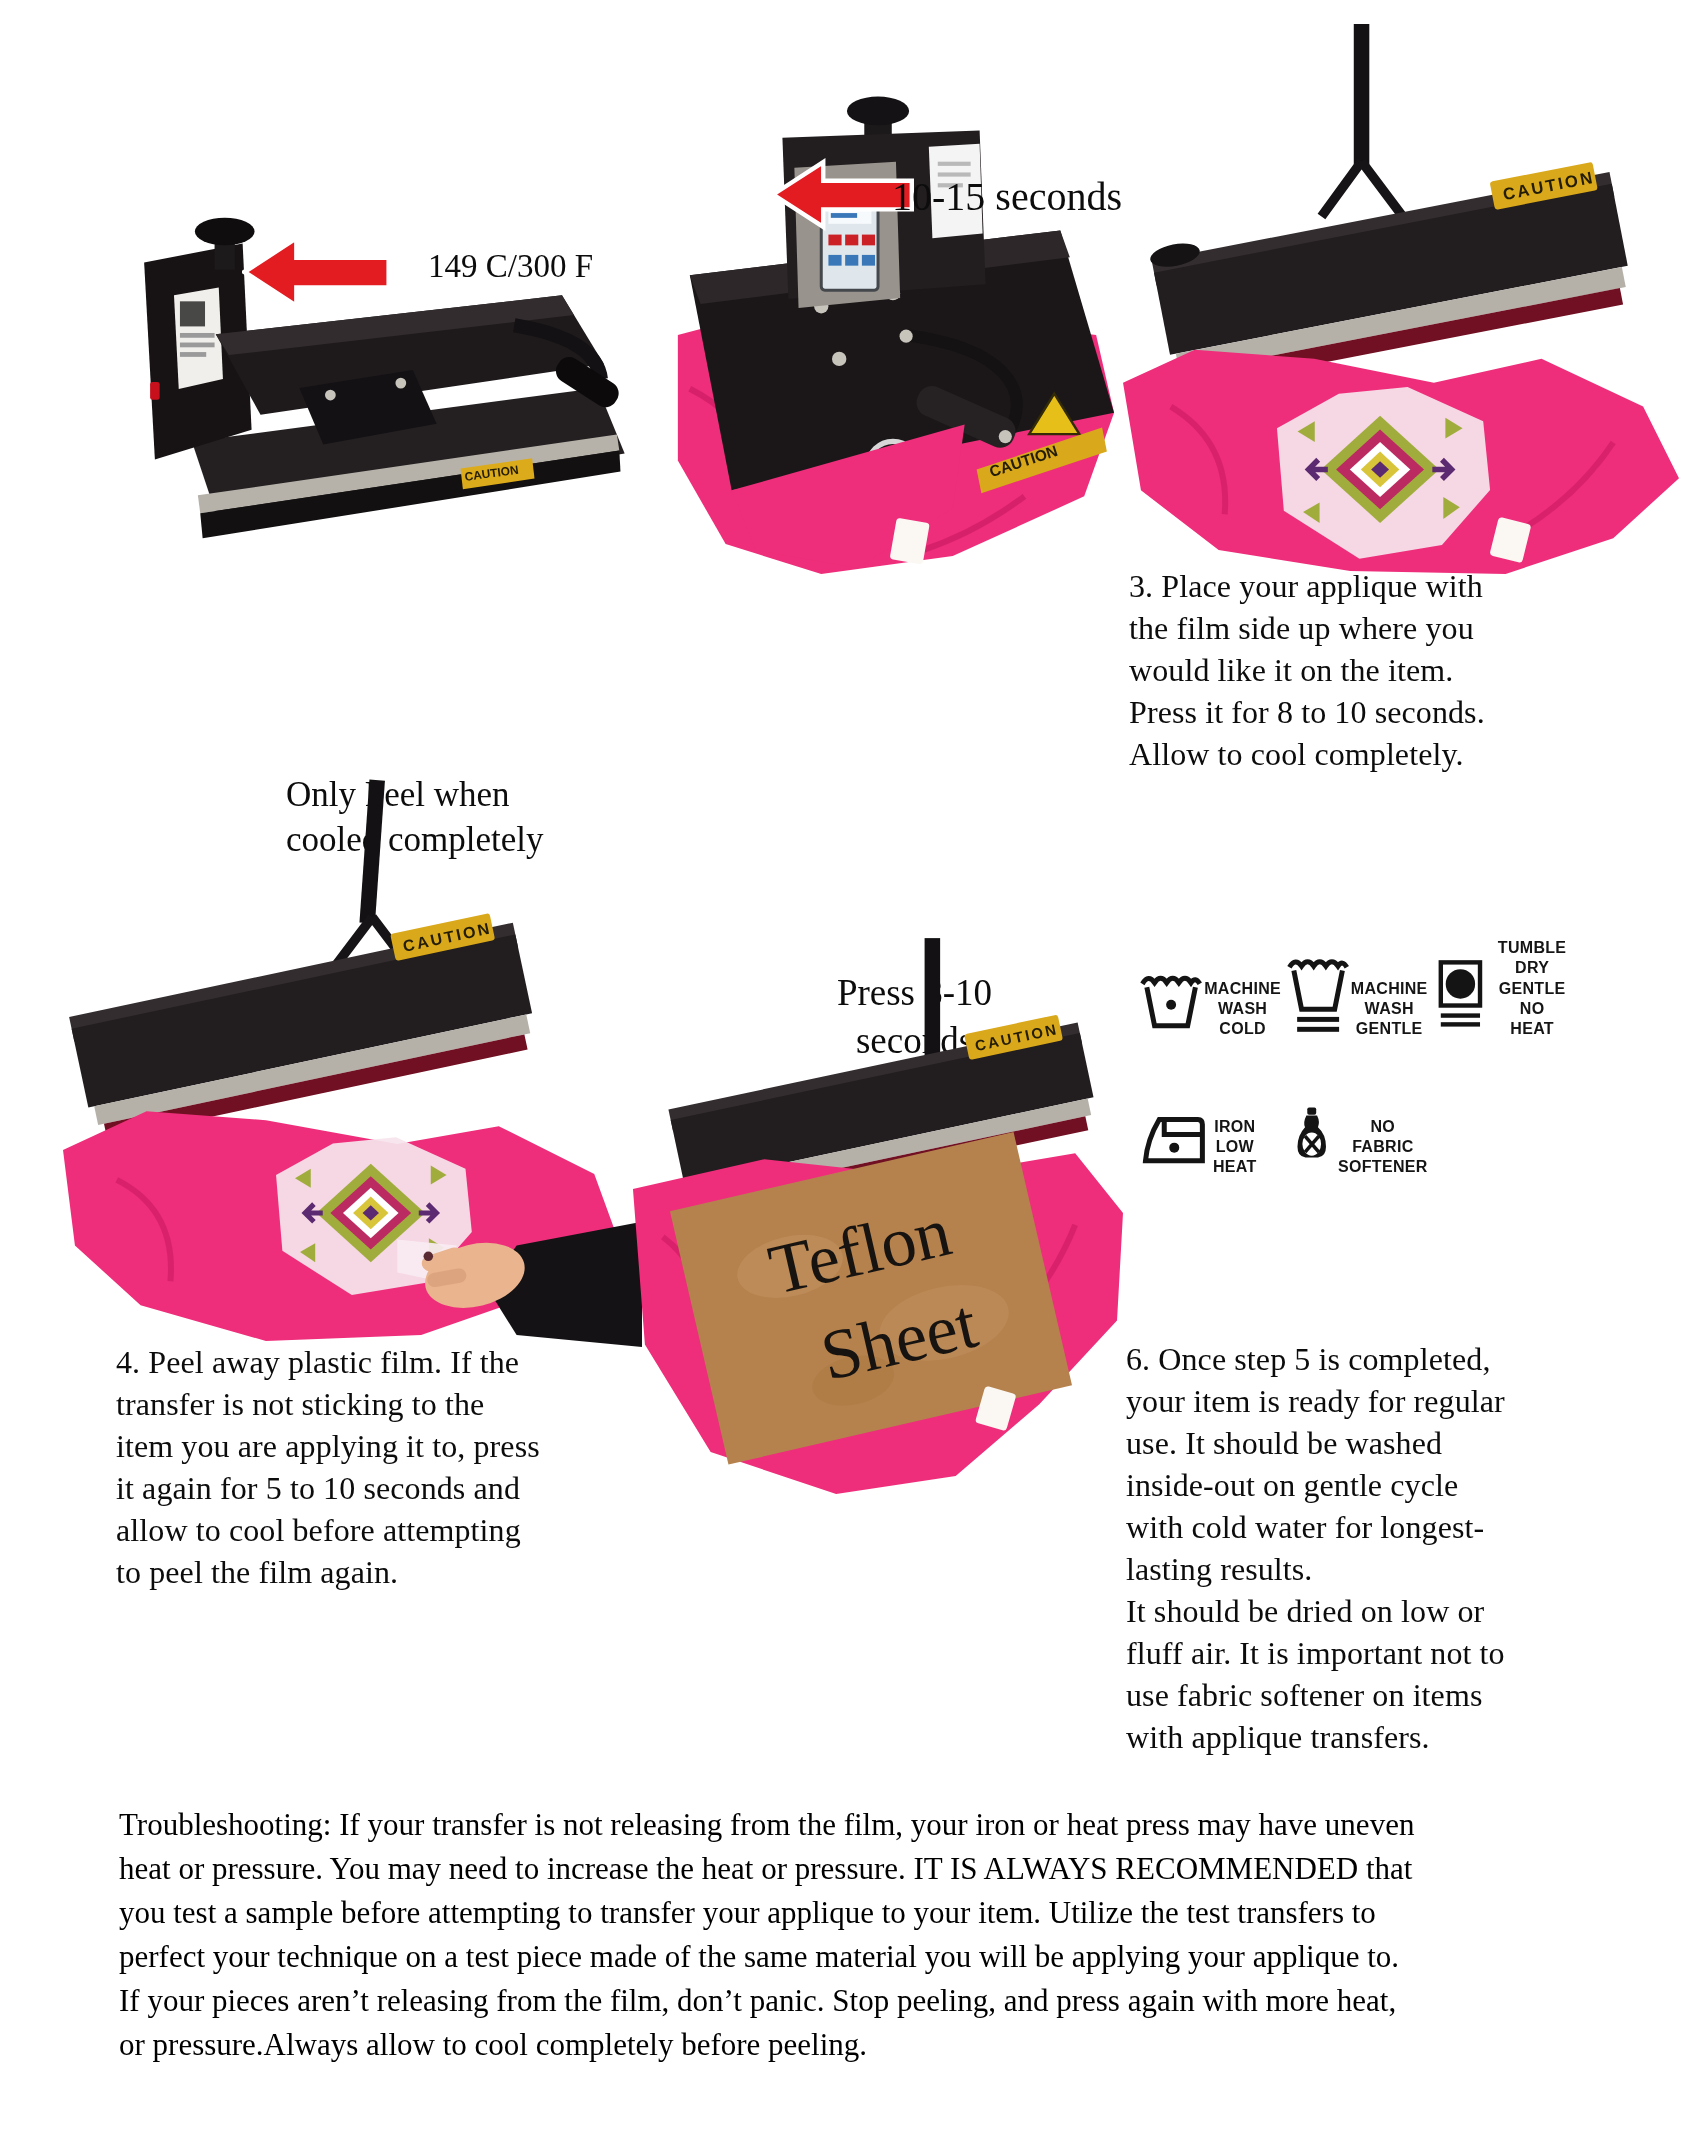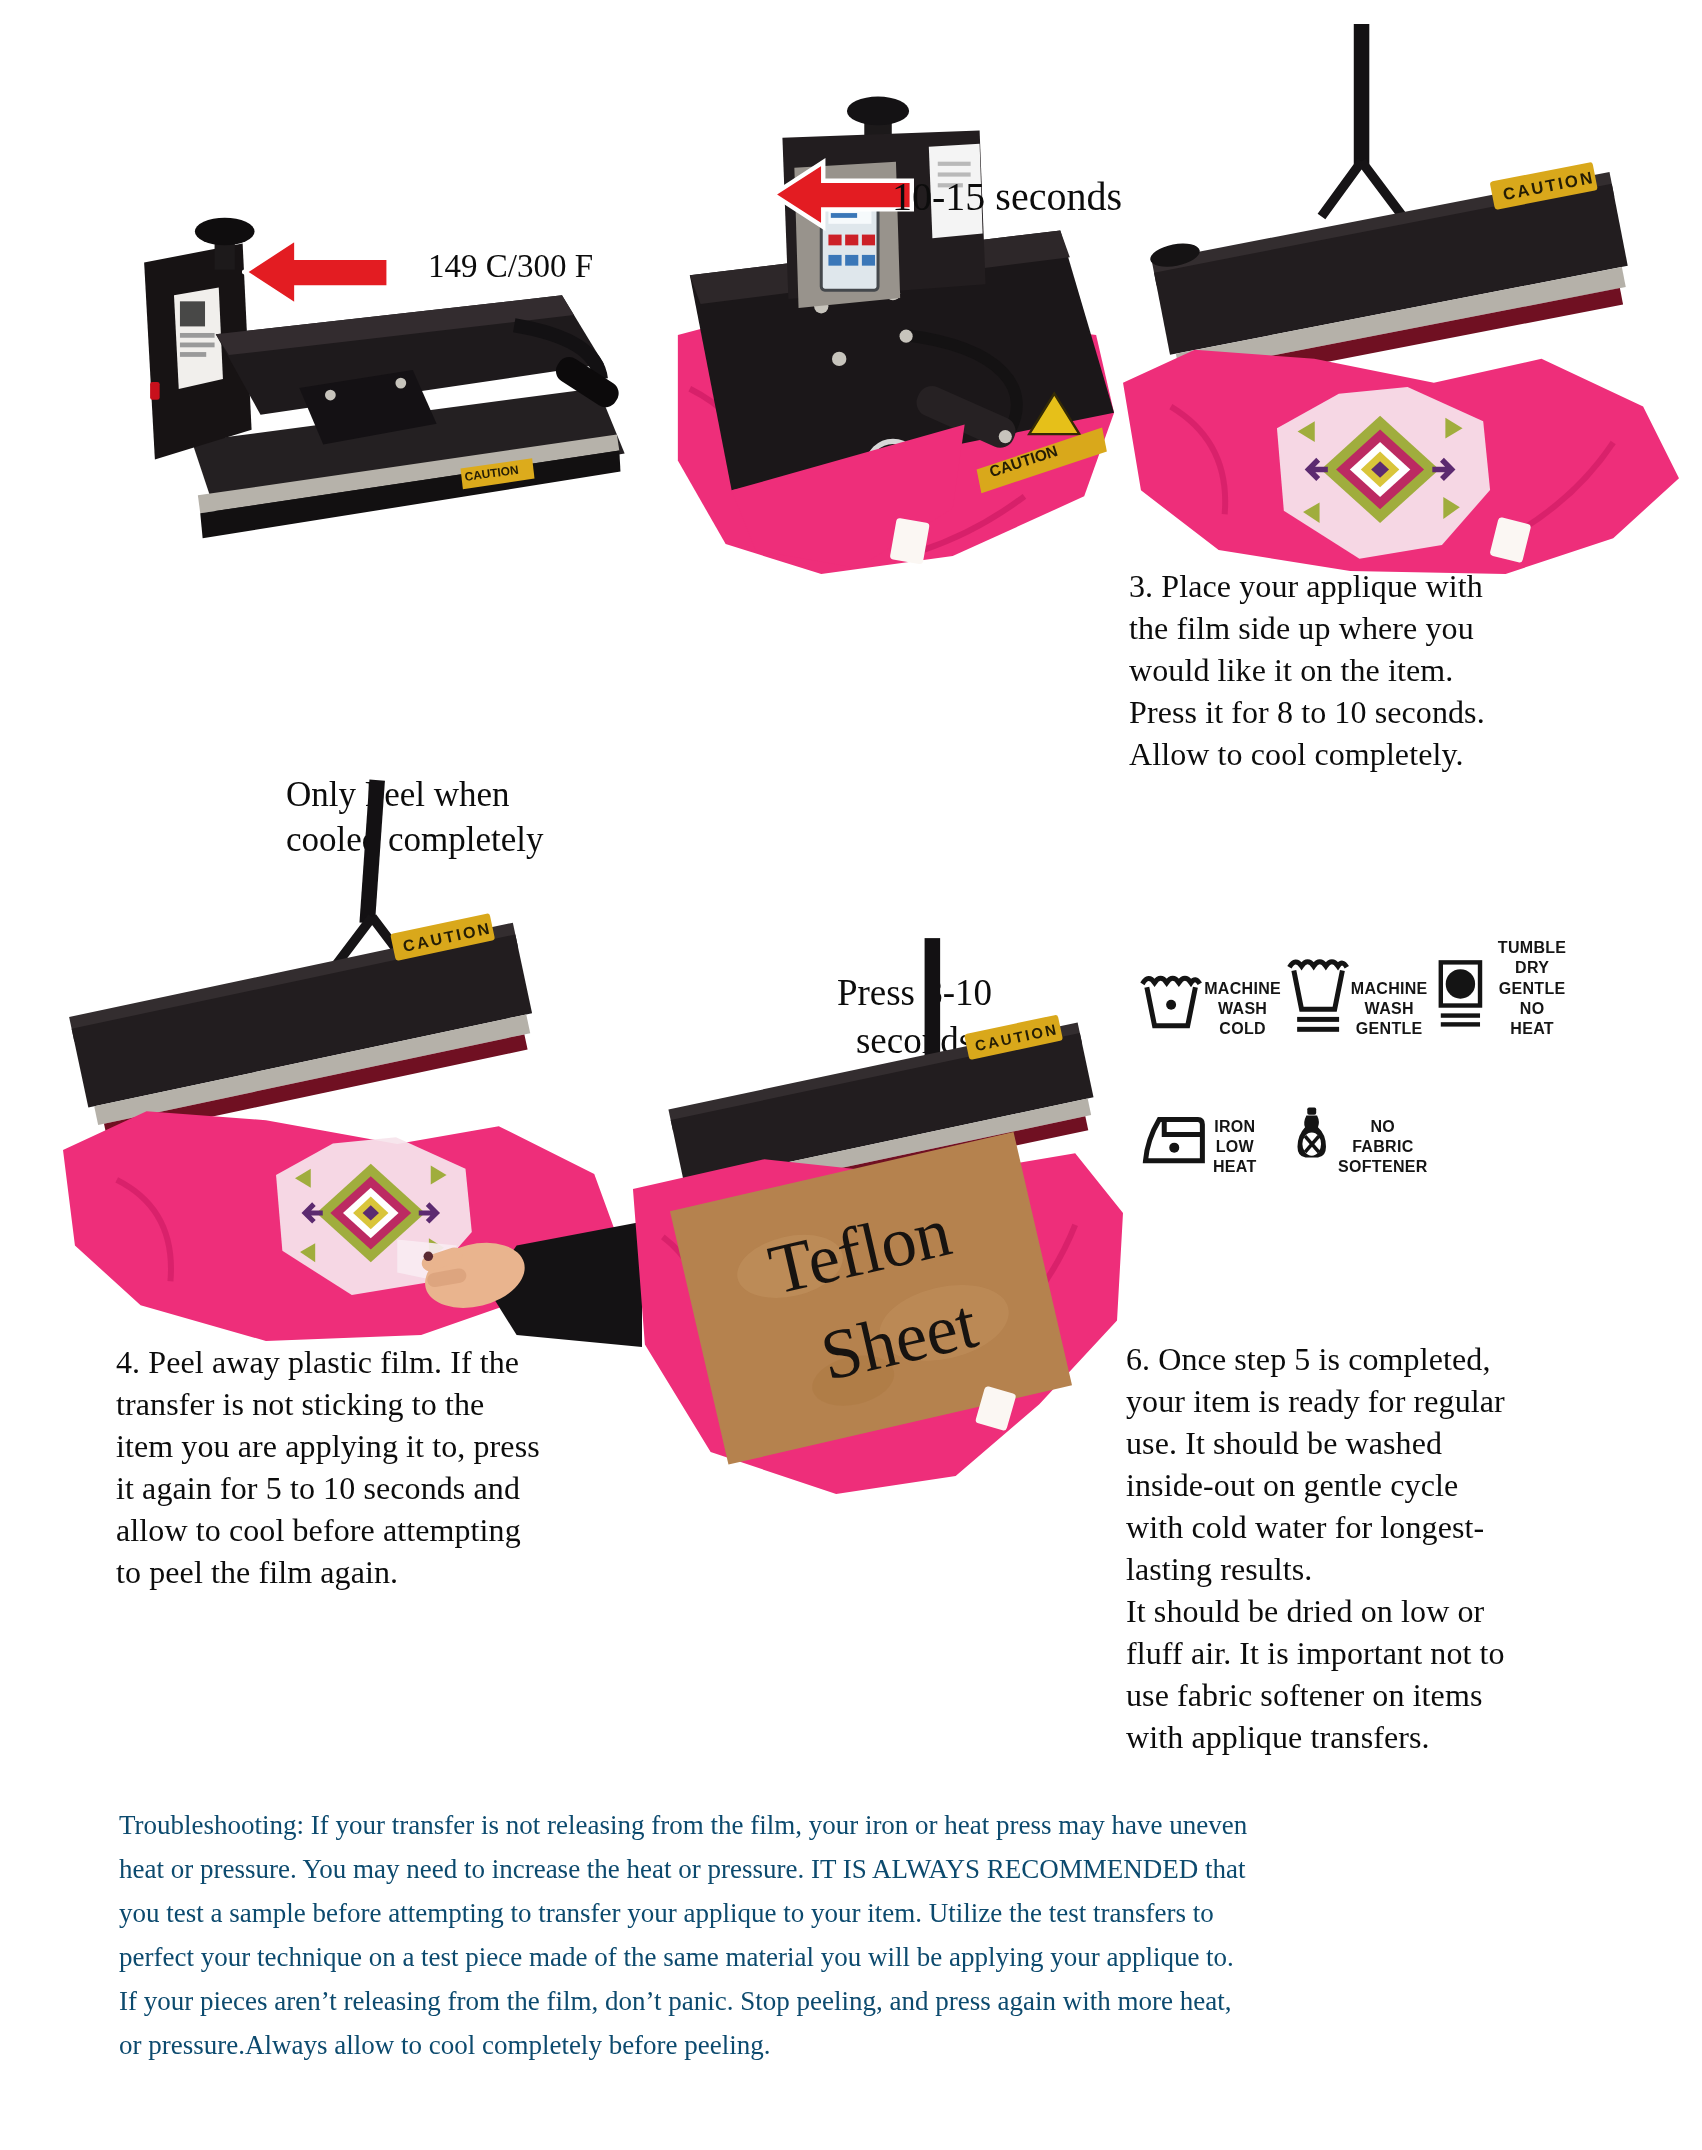"Troubleshooting: If your transfer is" .trouble { color: #0c4a6e -> #000000; font-size: 27px -> 31px }
